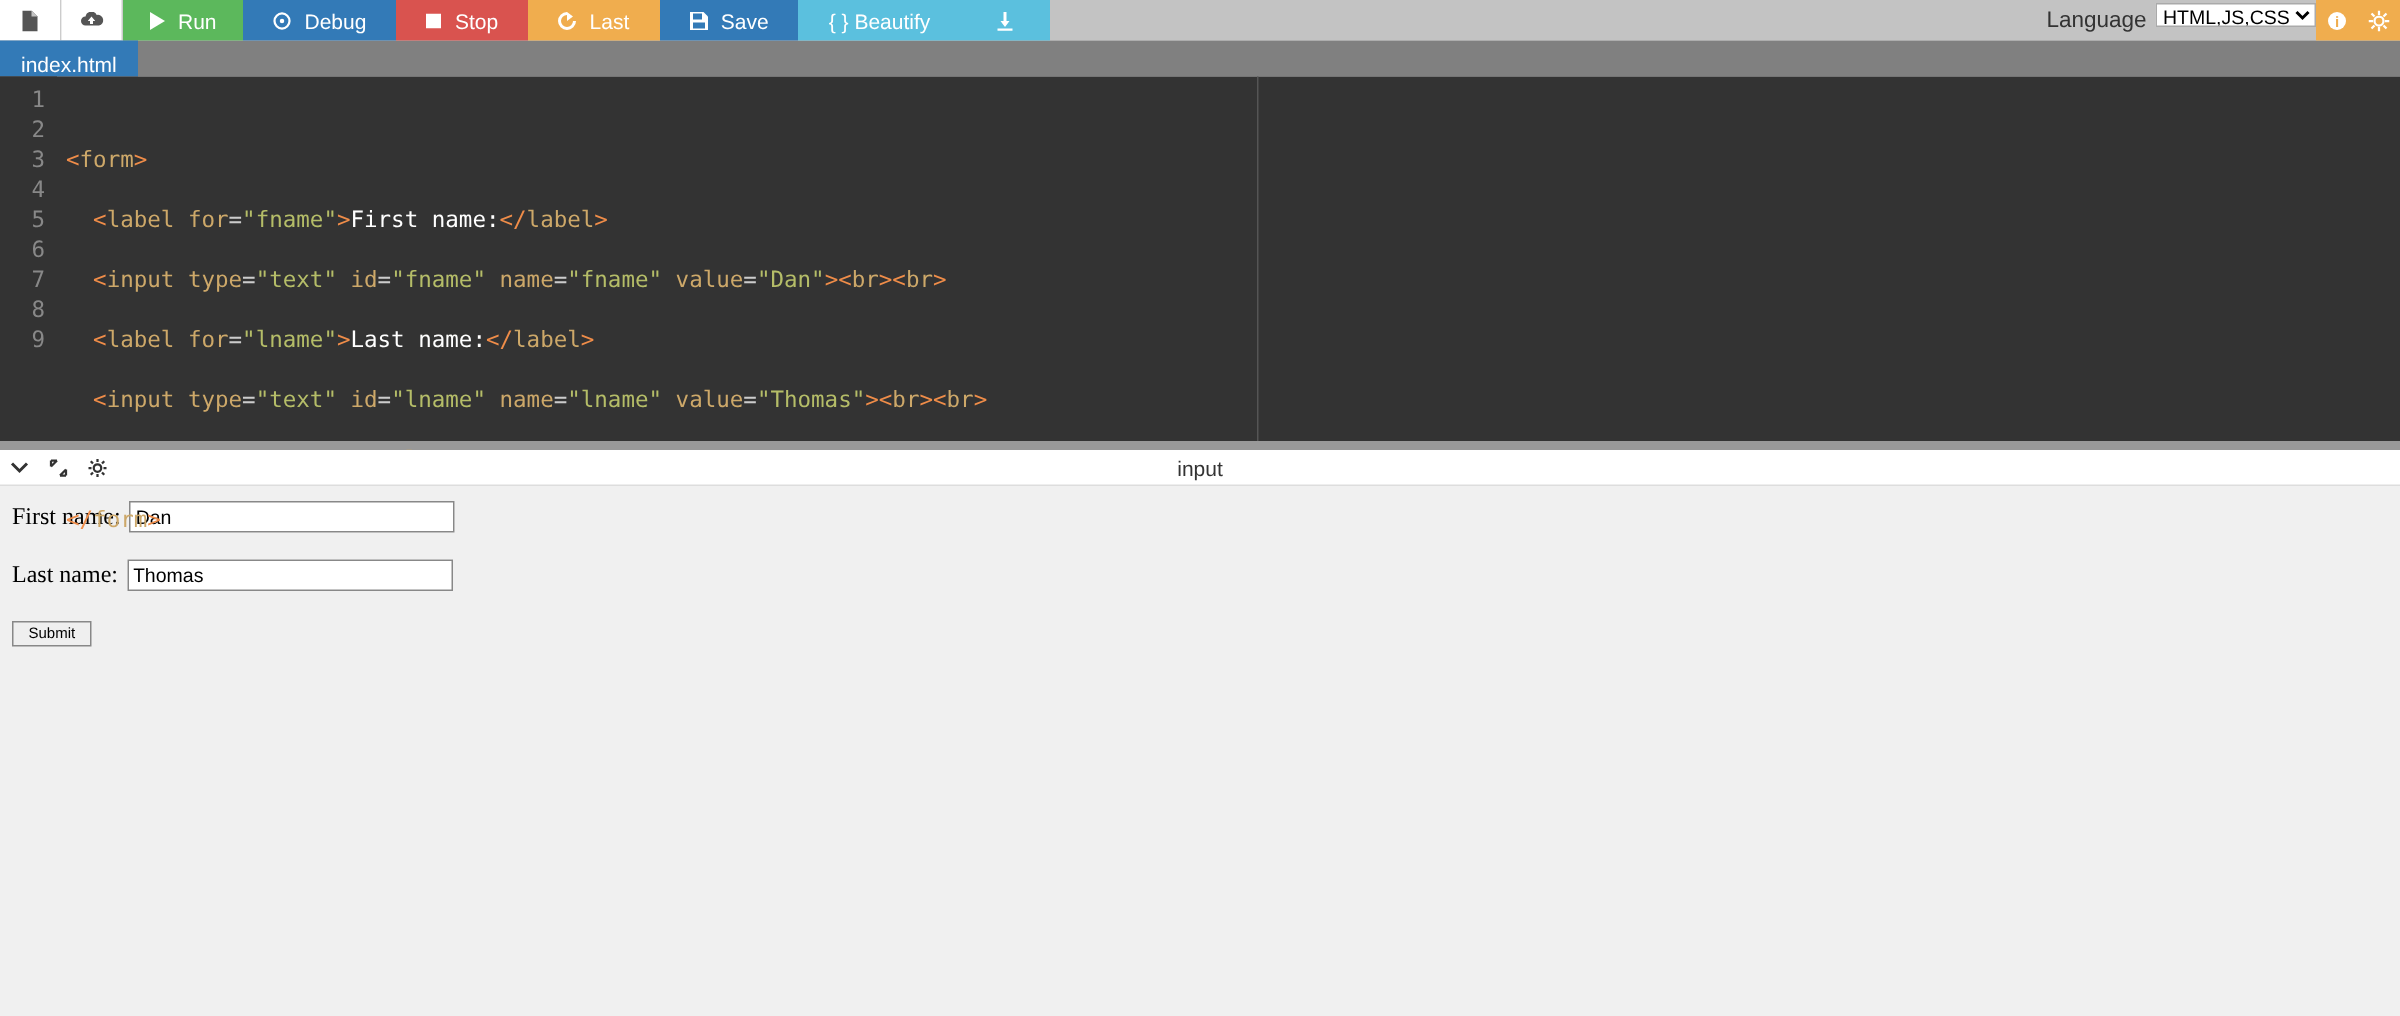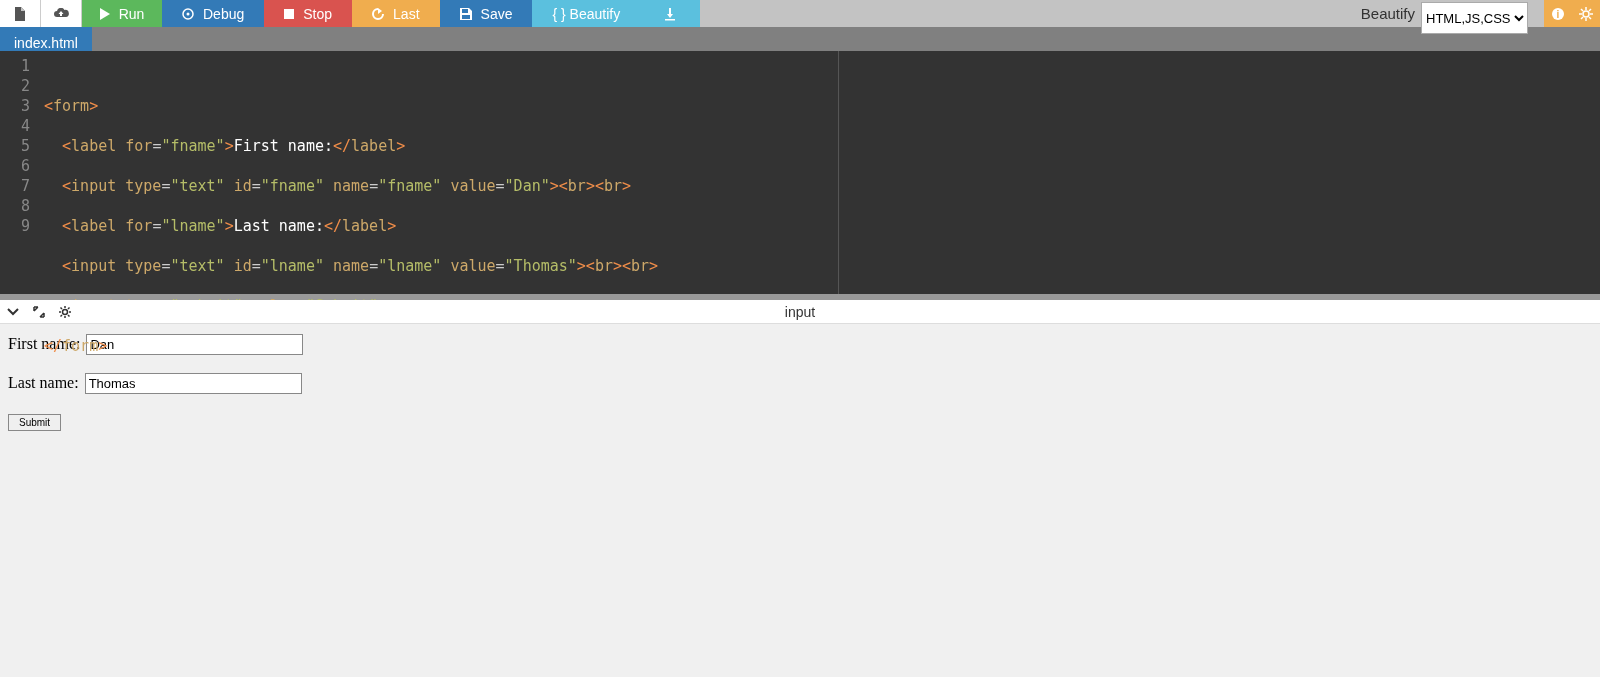"Beautify" div.lang-label { text: Beautify -> Language }
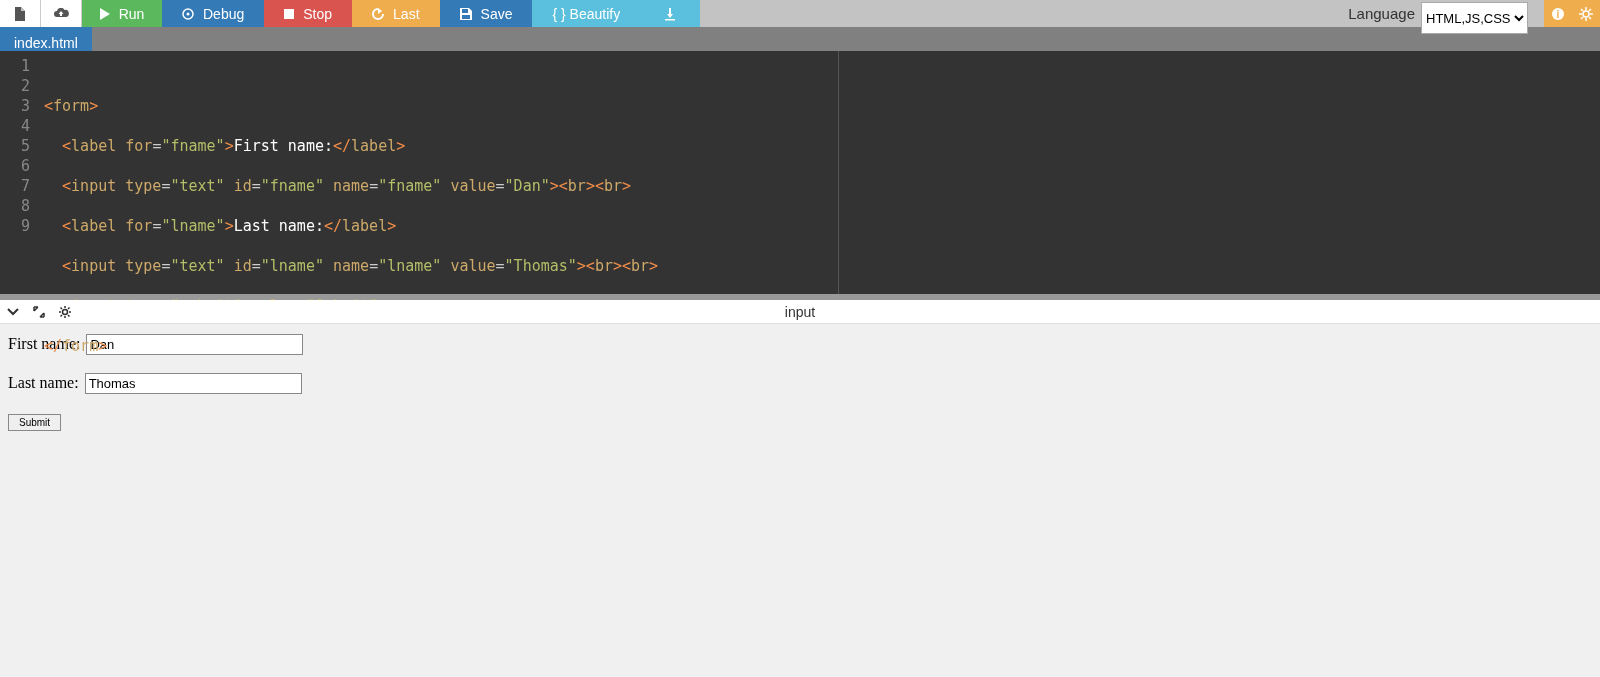"HTML,JS,CSS" .lang-select { height: 32px -> 16px; margin-right: 16px -> 0 }
